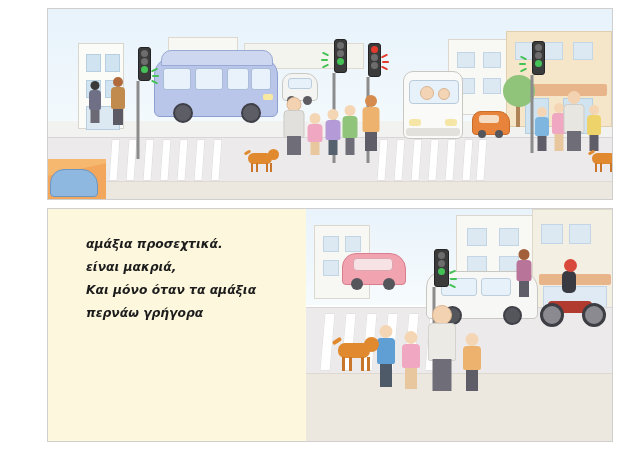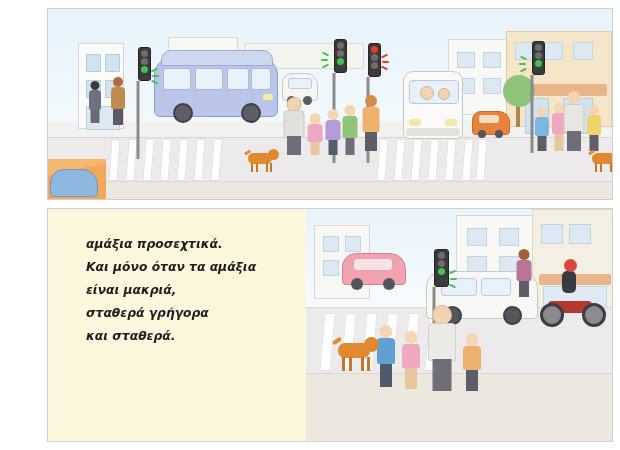"Και μόνο όταν τα αμάξια" div { order: before "είναι μακριά," -> after "είναι μακριά," }
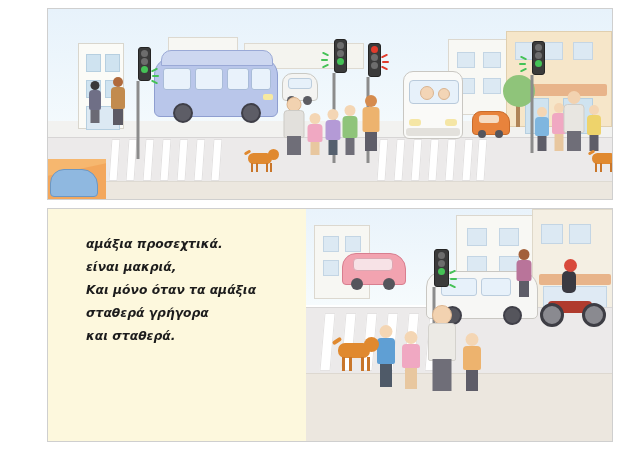"σταθερά γρήγορα" div { text: σταθερά -> περνάω }
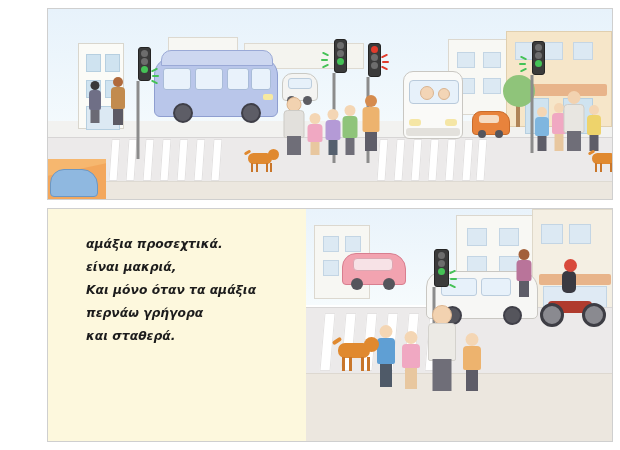"και σταθερά." div { html: <div>και σταθερά.</div> -> none }
